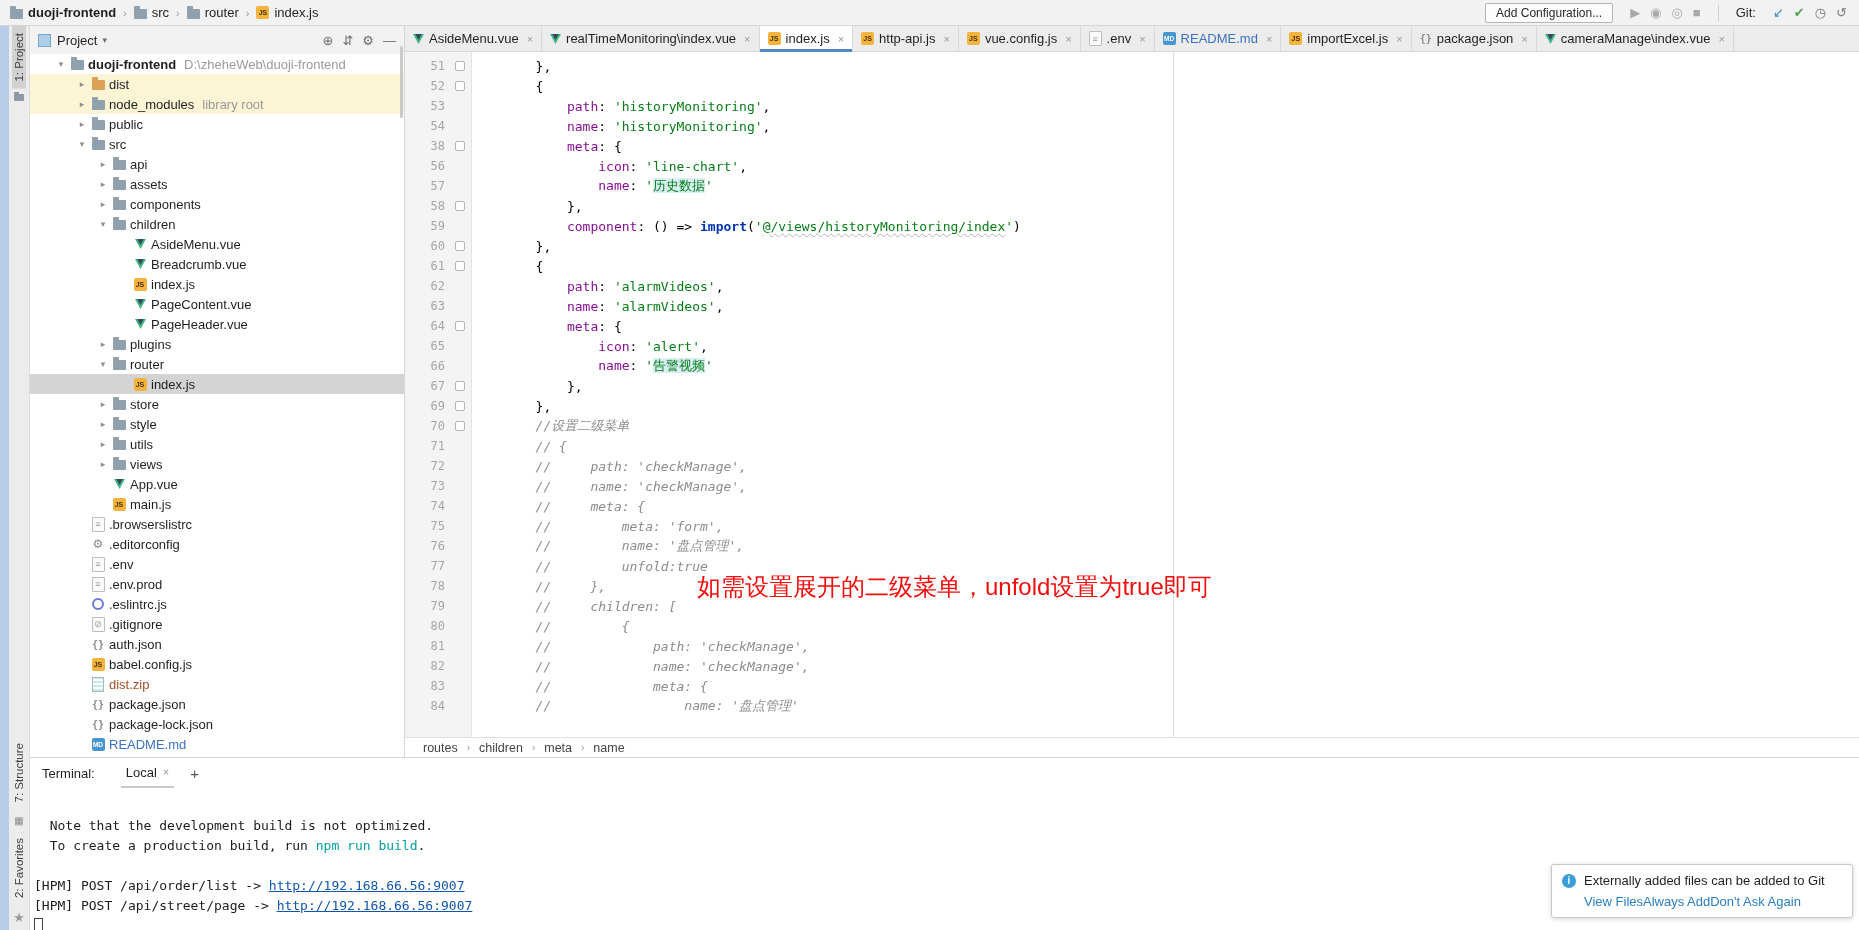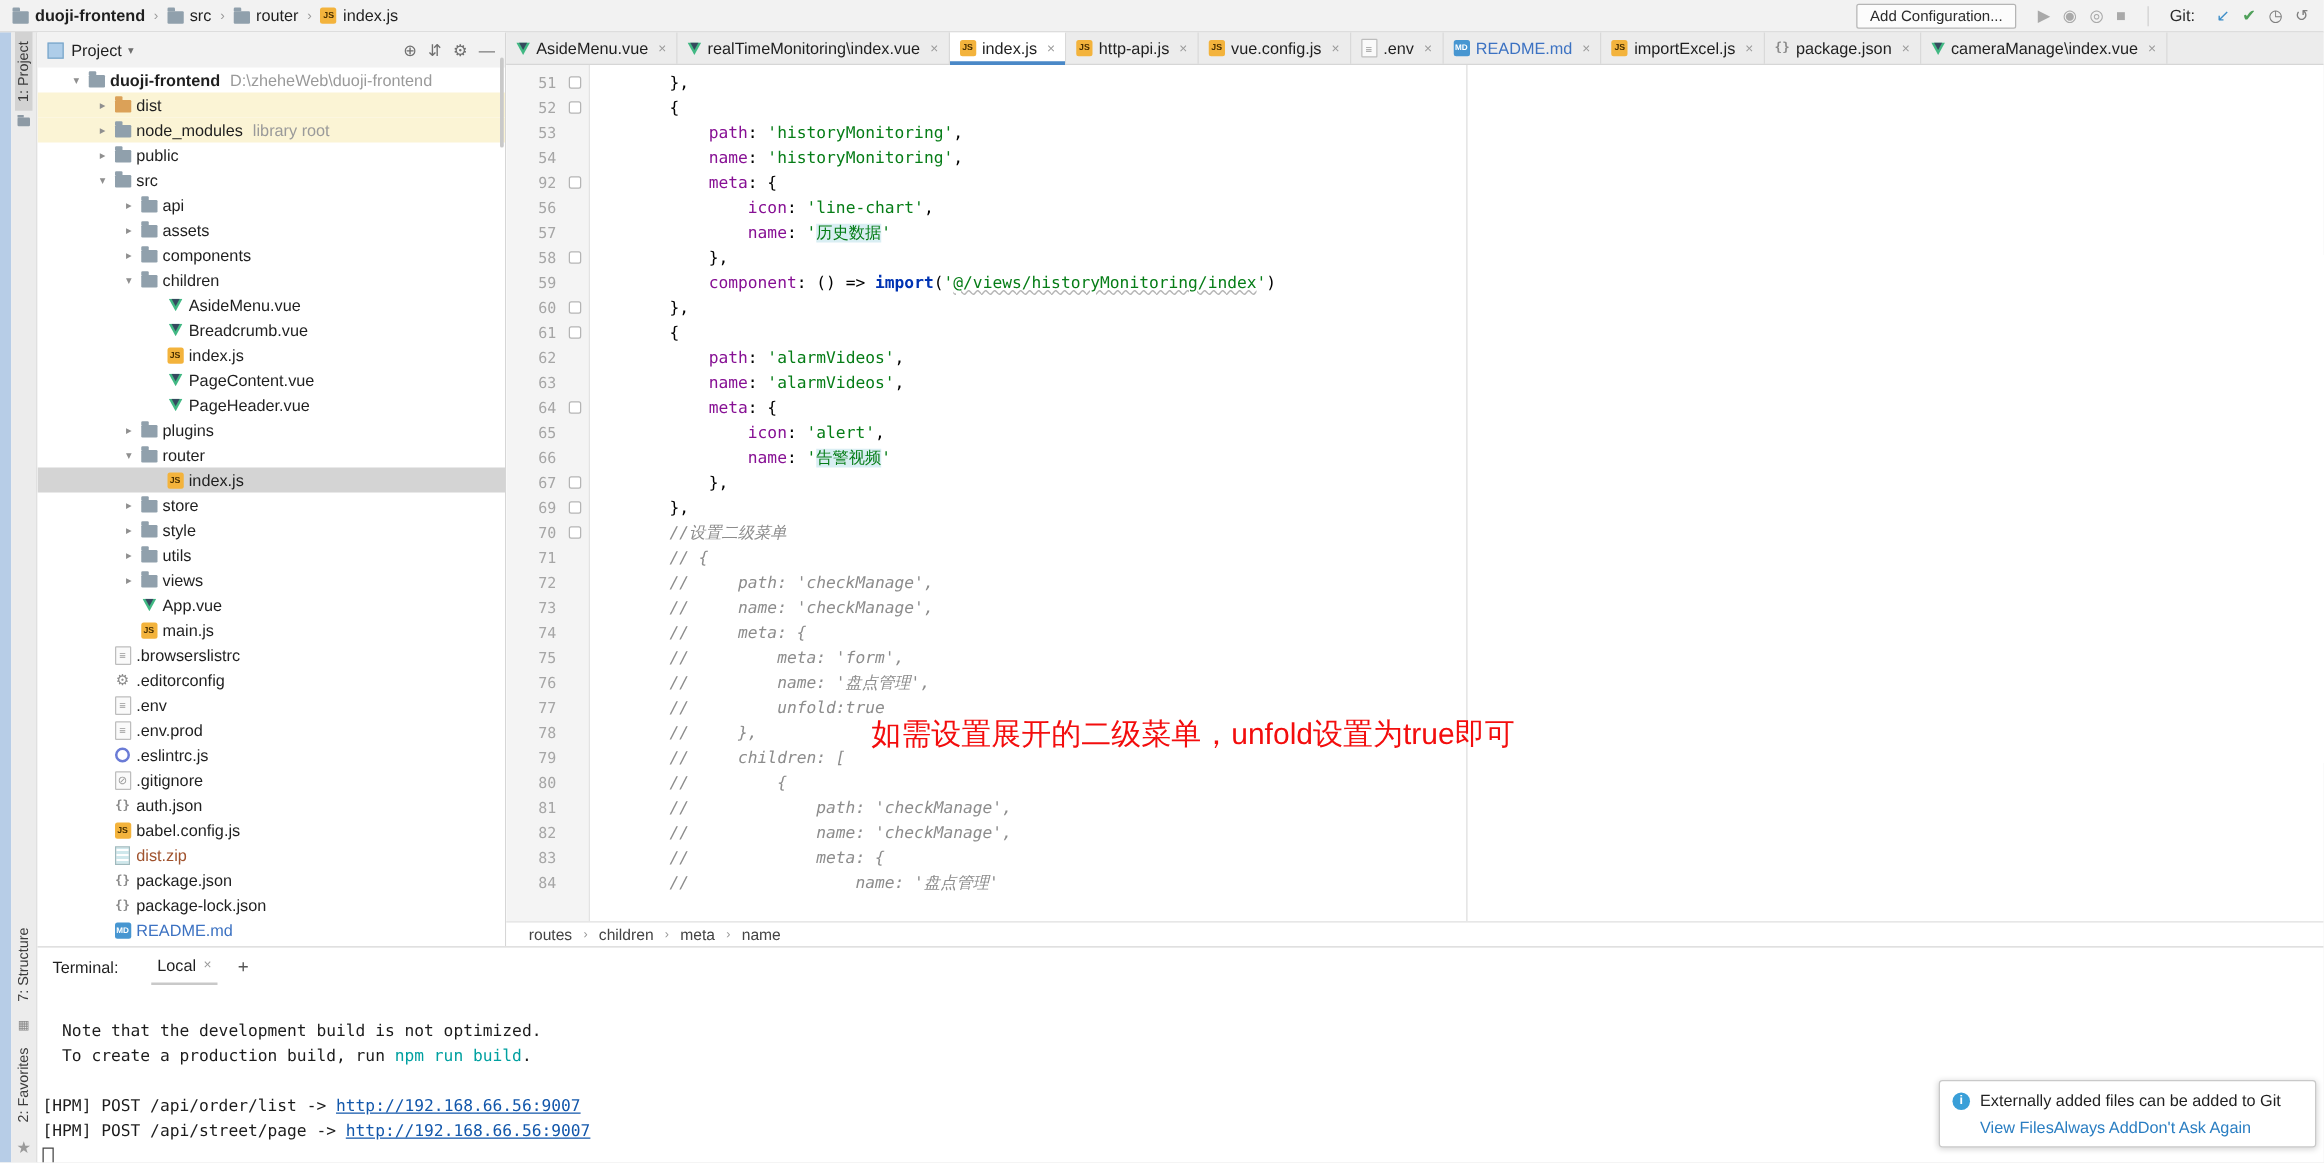"92" span.ln { text: 92 -> 38 }
